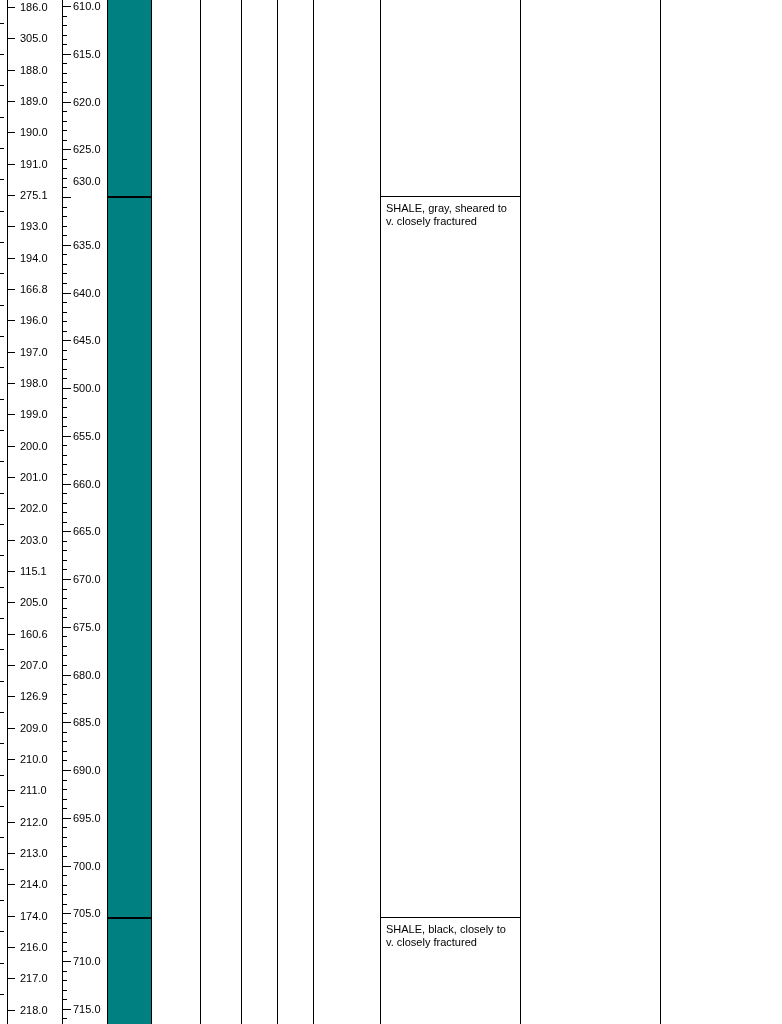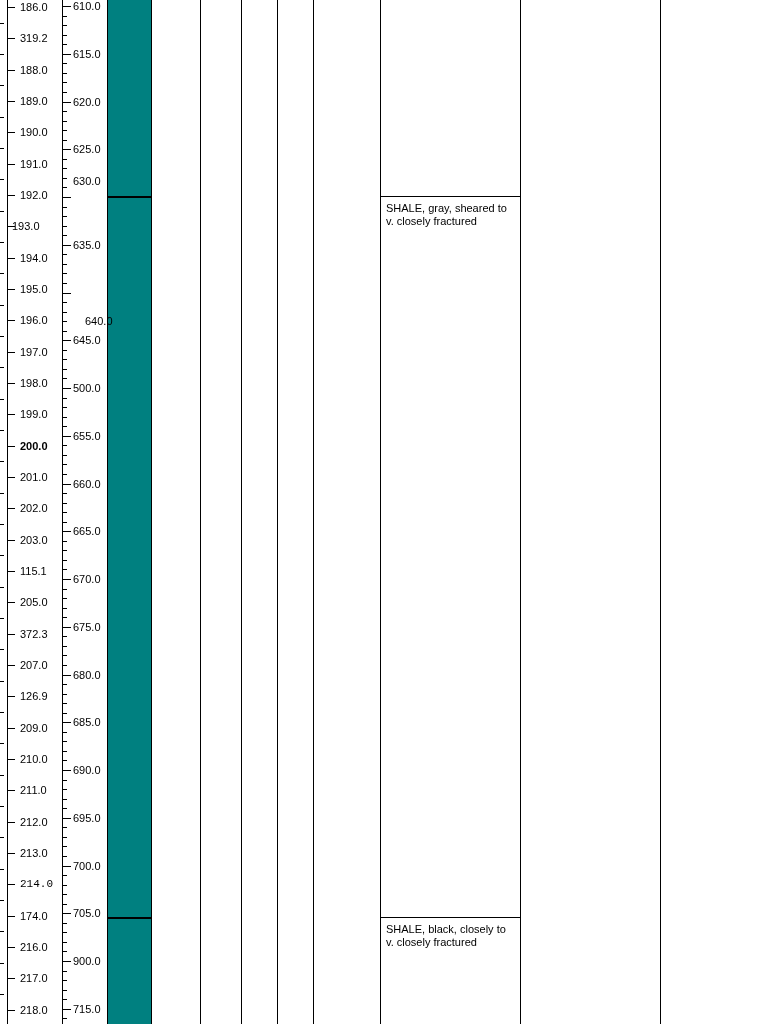"319.2" div.lbl { text: 319.2 -> 305.0 }
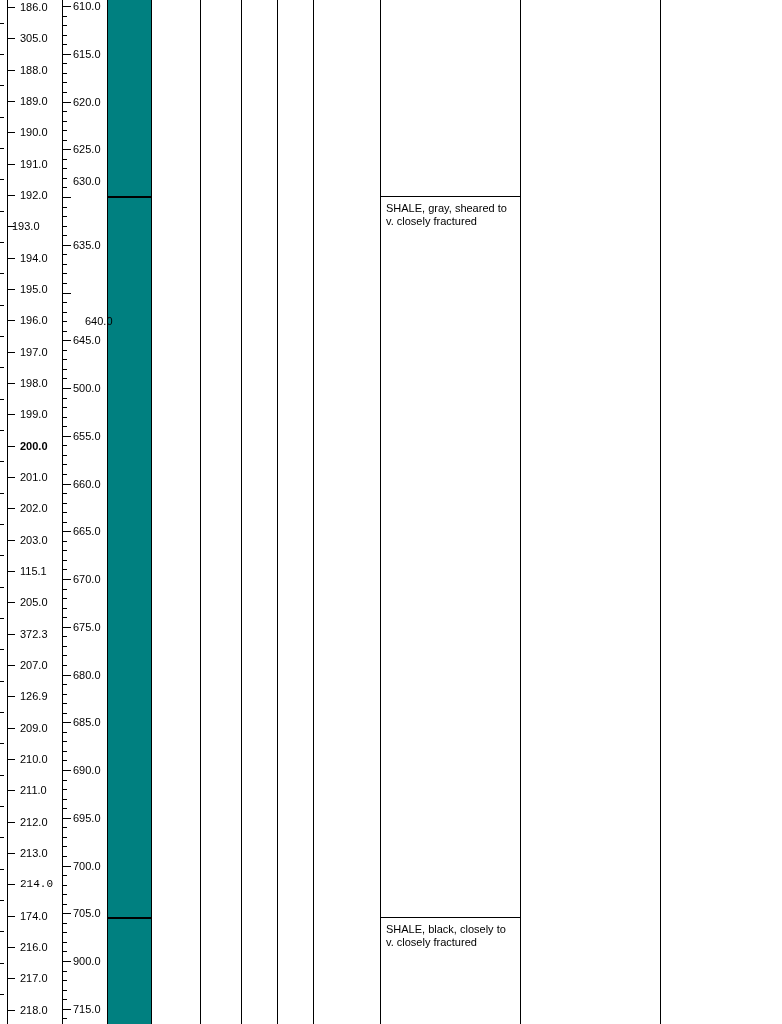"192.0" div.lbl { text: 192.0 -> 275.1 }
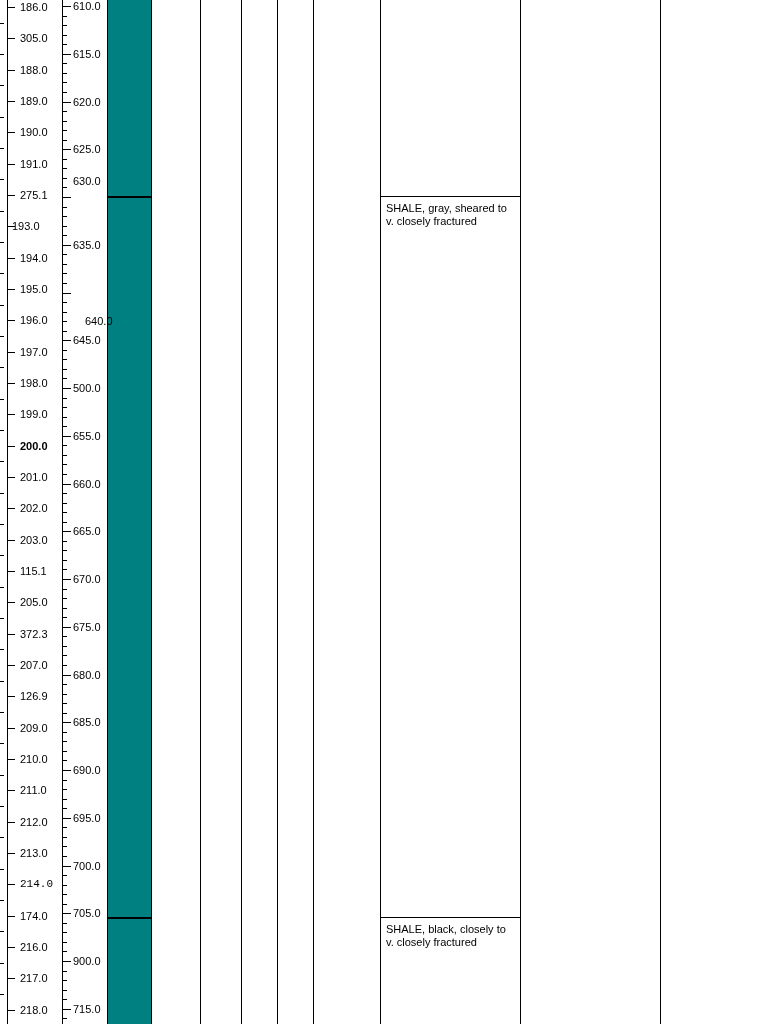"193.0" div.lbl { left: 12px -> 20px }
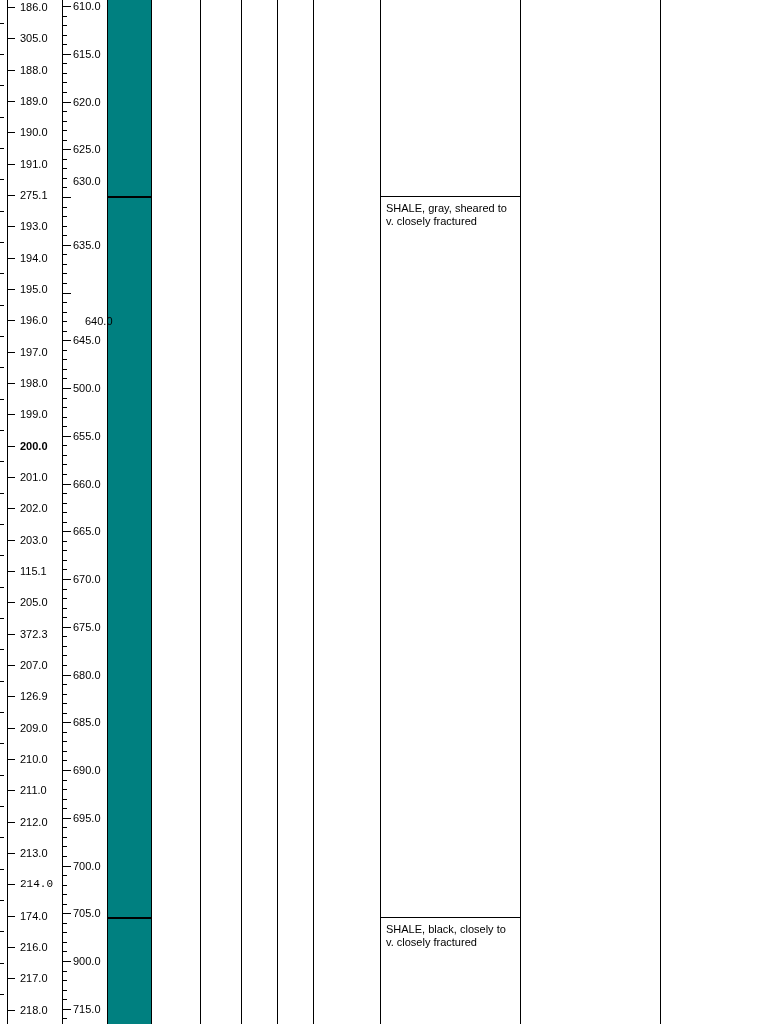"195.0" div.lbl { text: 195.0 -> 166.8 }
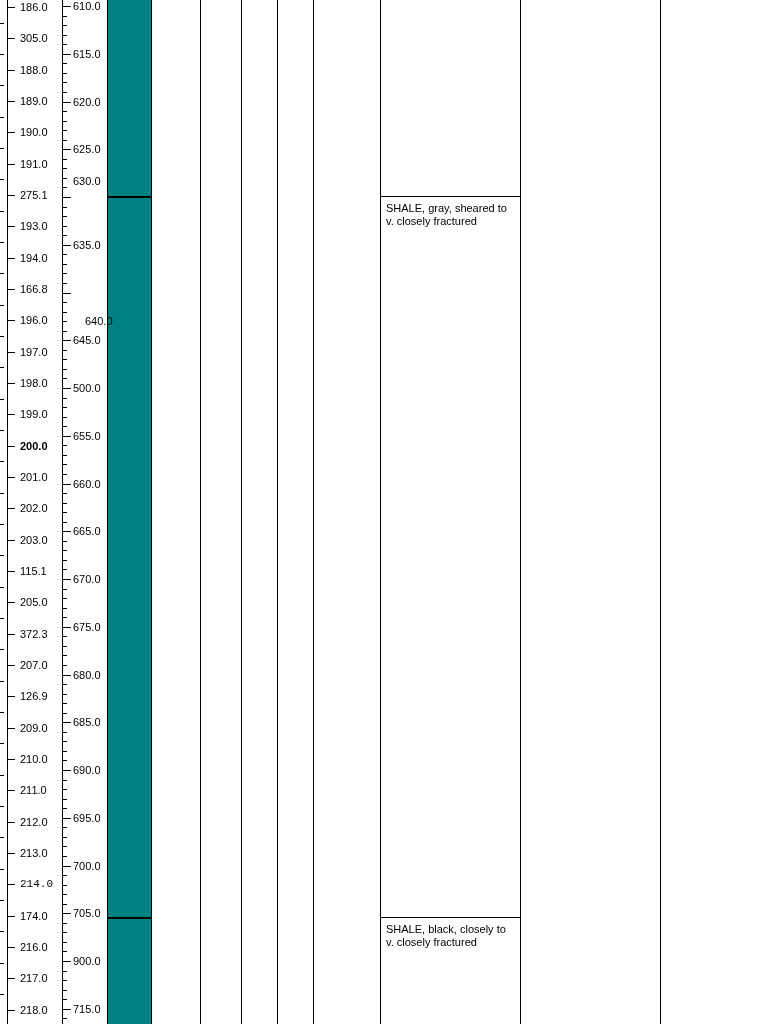"640.0" div.lbl { left: 85px -> 73px; margin-top: 28px -> none }
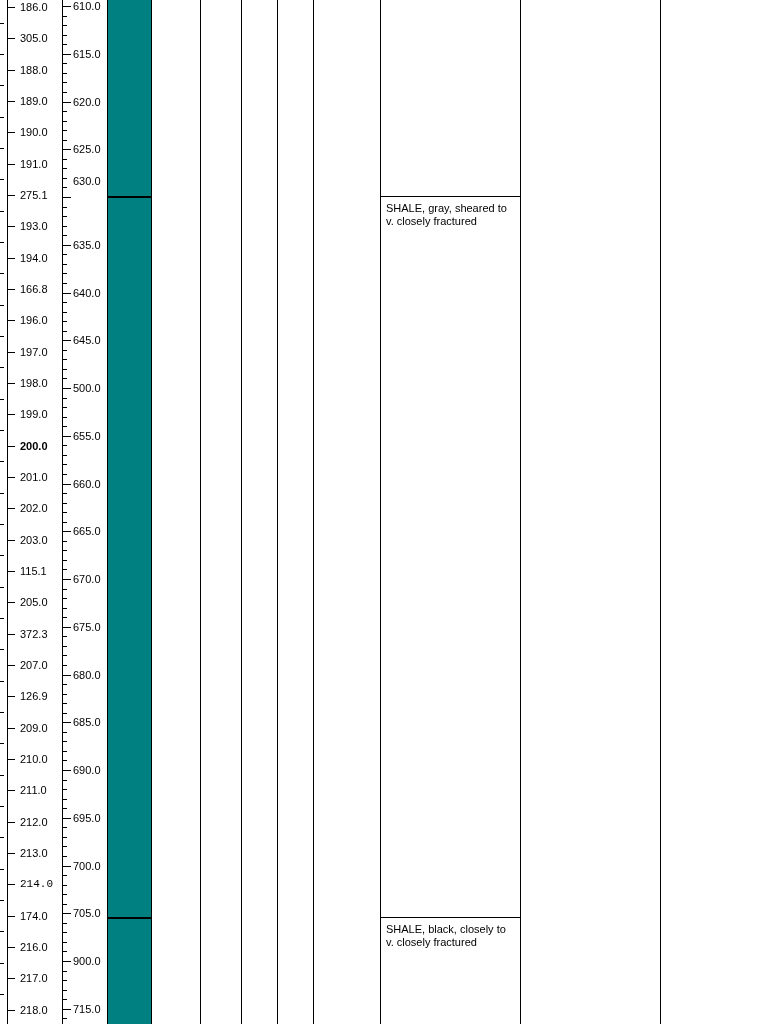"200.0" div.lbl { font-weight: bold -> none }
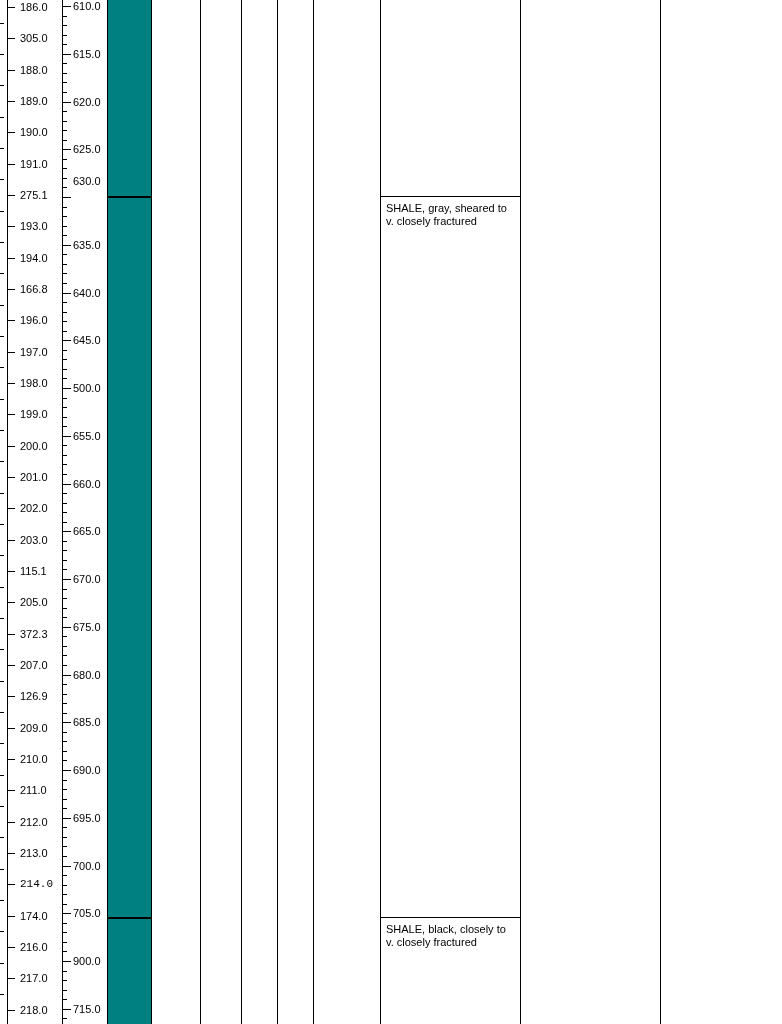"372.3" div.lbl { text: 372.3 -> 160.6 }
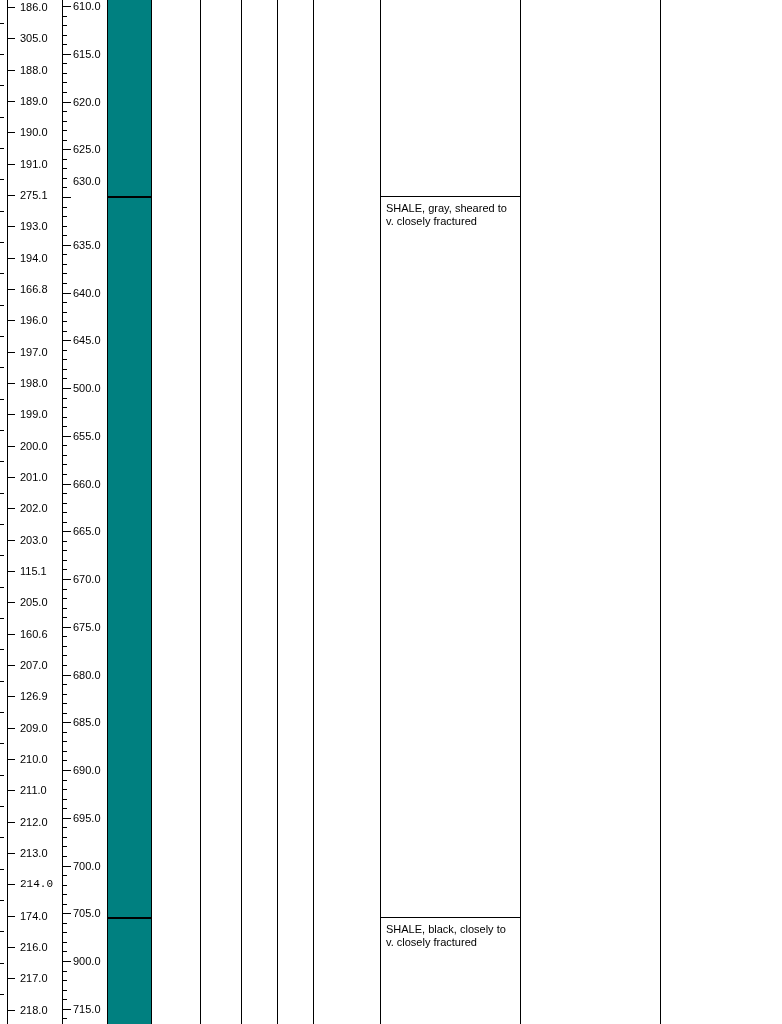"214.0" div.lbl { font-family: Liberation Mono, monospace -> none }
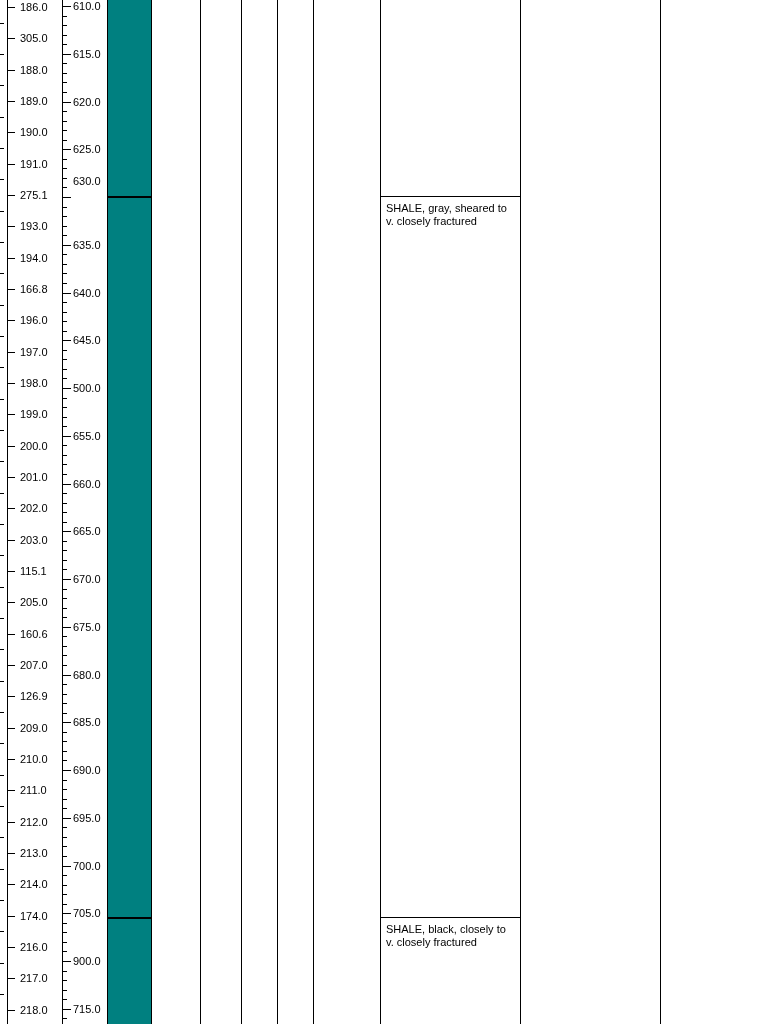"900.0" div.lbl { text: 900.0 -> 710.0 }
